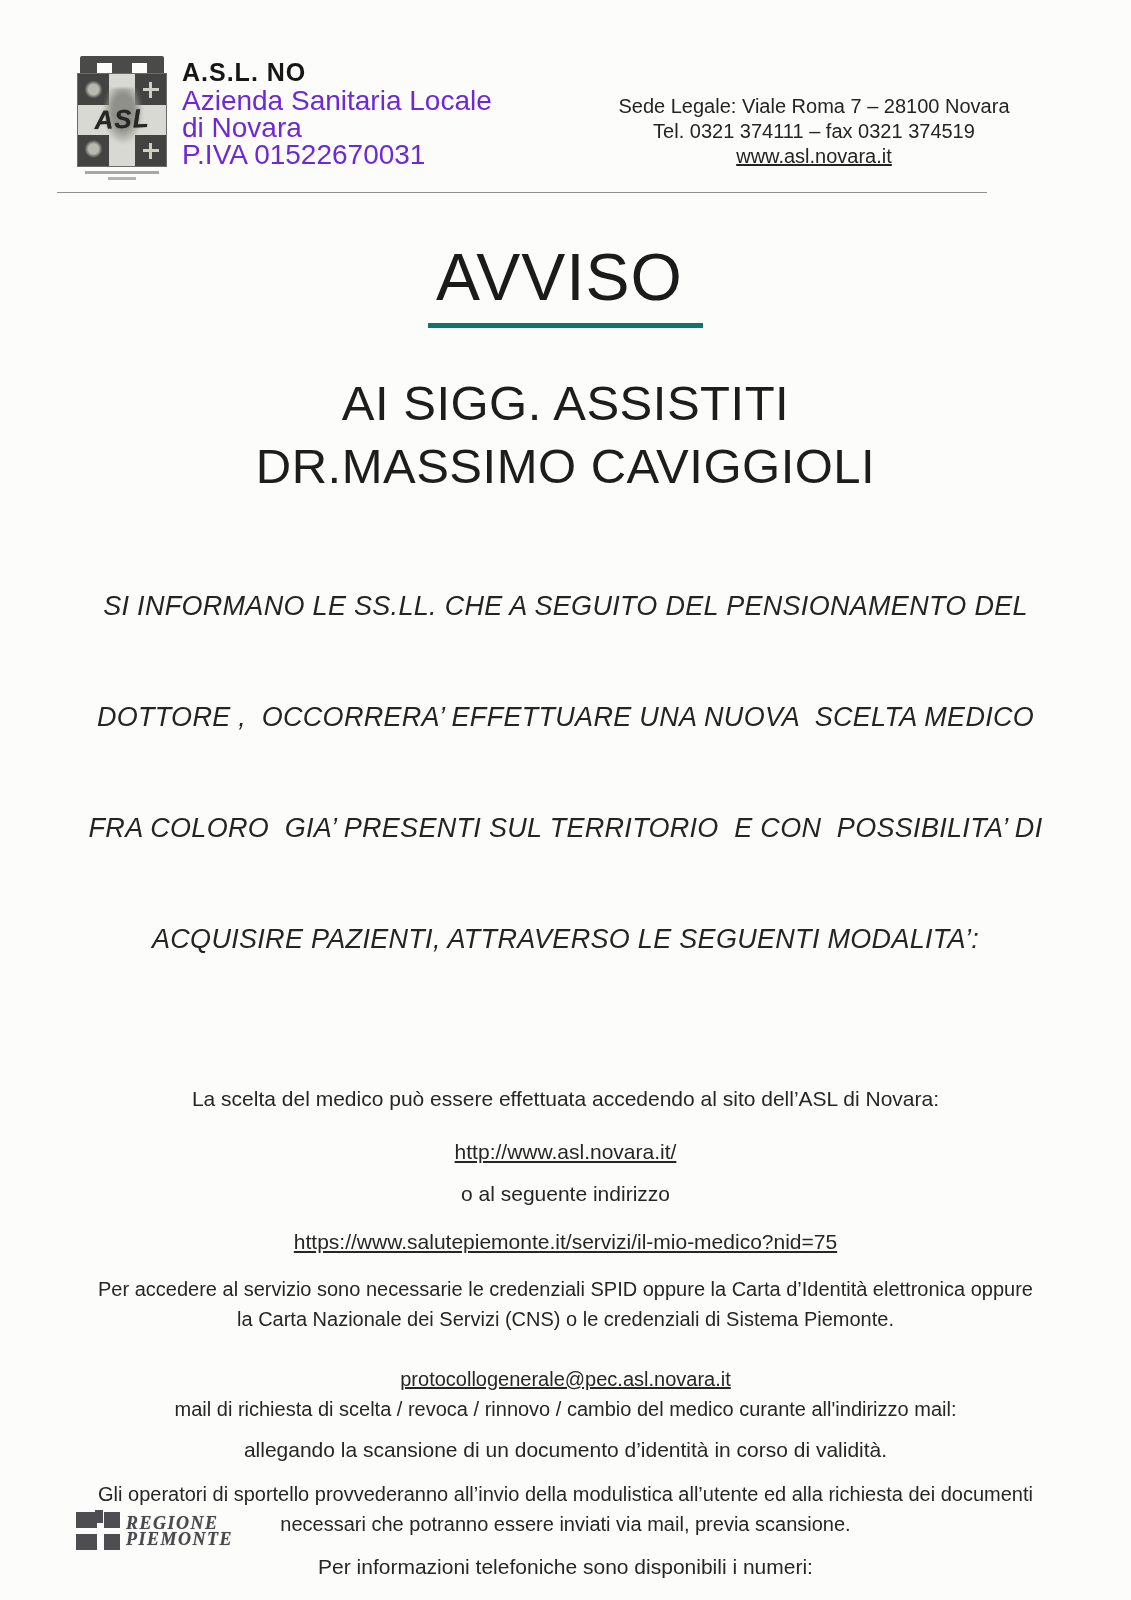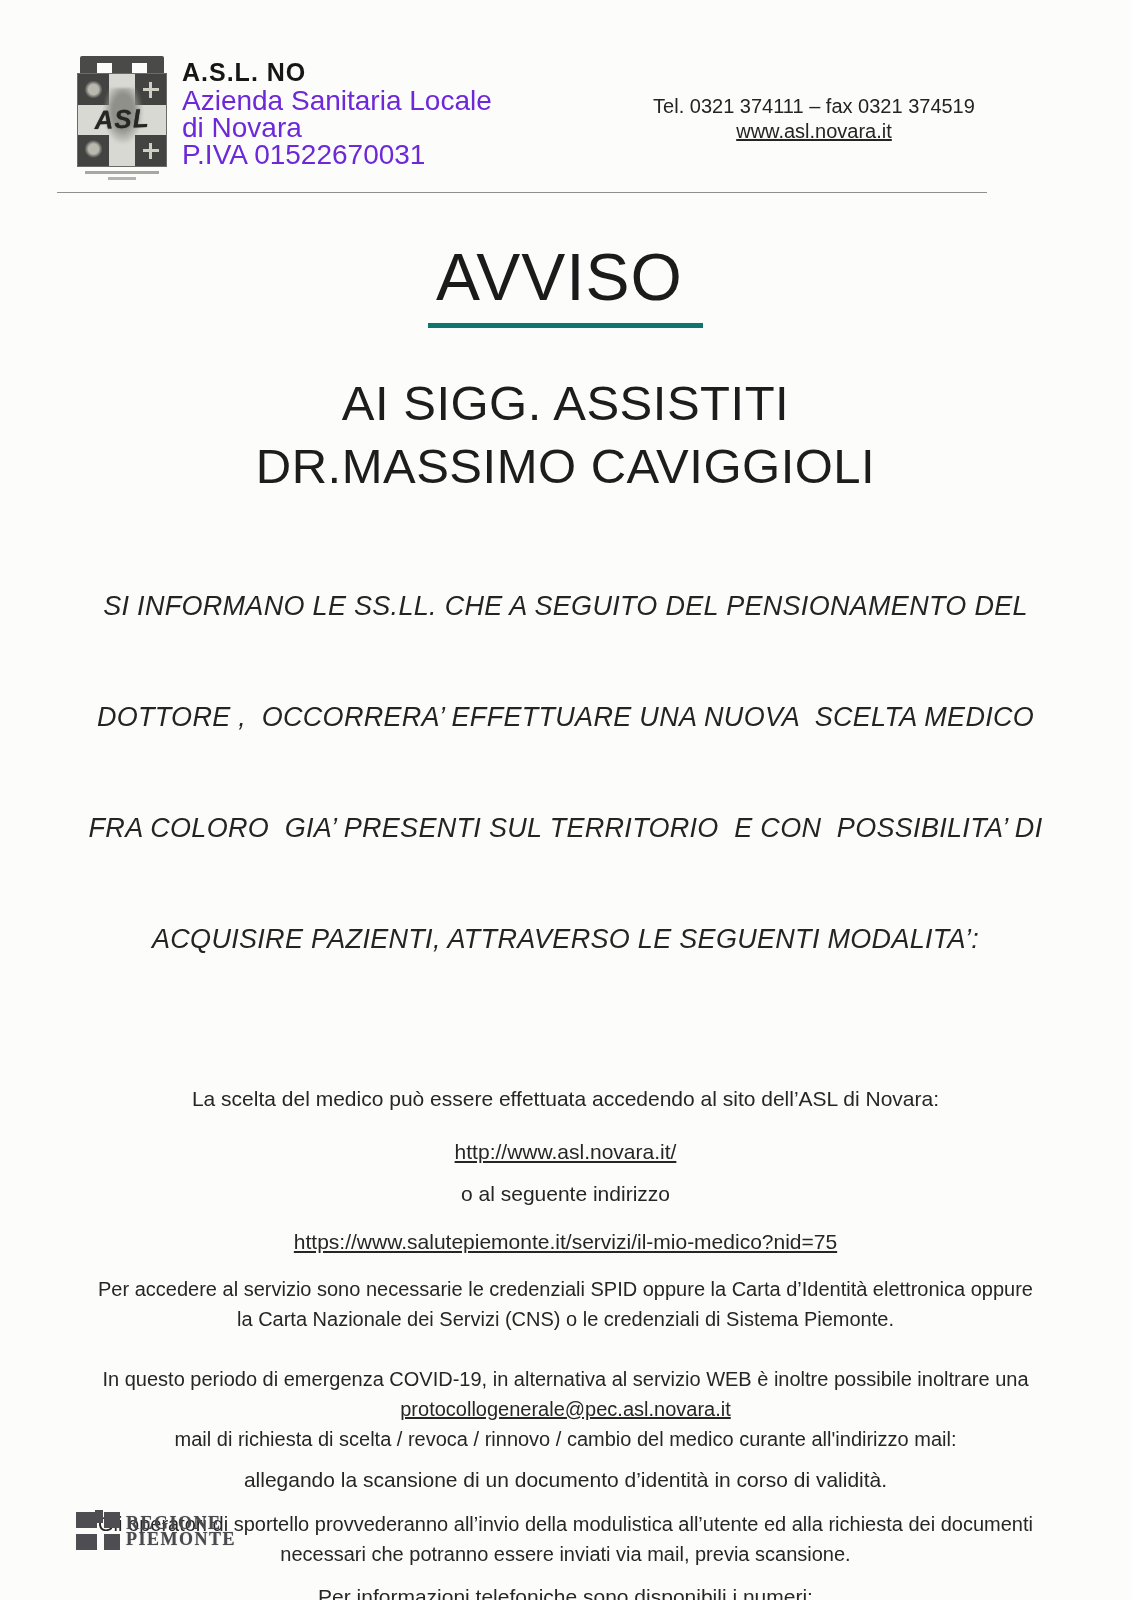"Sede Legale: Viale Roma 7" div.contact-line { html: none -> <div>Sede Legale: Viale Roma 7 – 28100 Novara</div> }
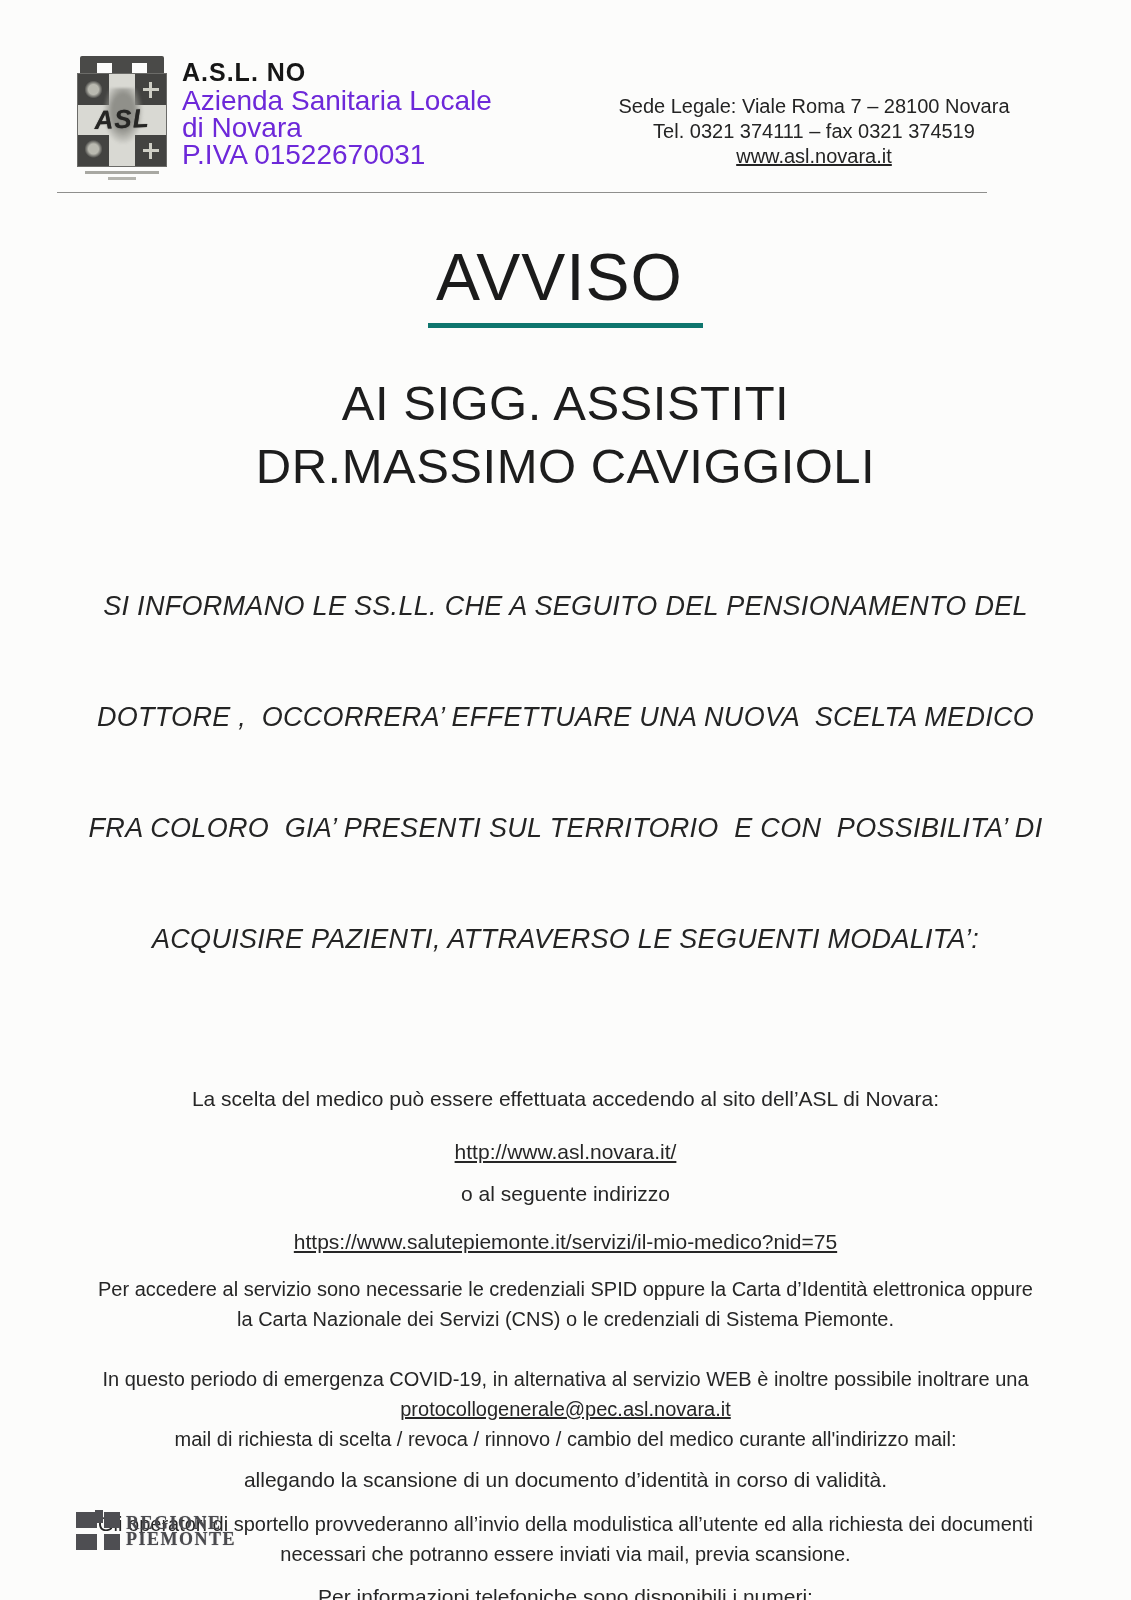"In questo periodo di emergenza" div { html: <div>In questo periodo di emergenza COVID-19, in alternativa al servizio WEB è inoltre possibile inoltrare una</div> -> none }
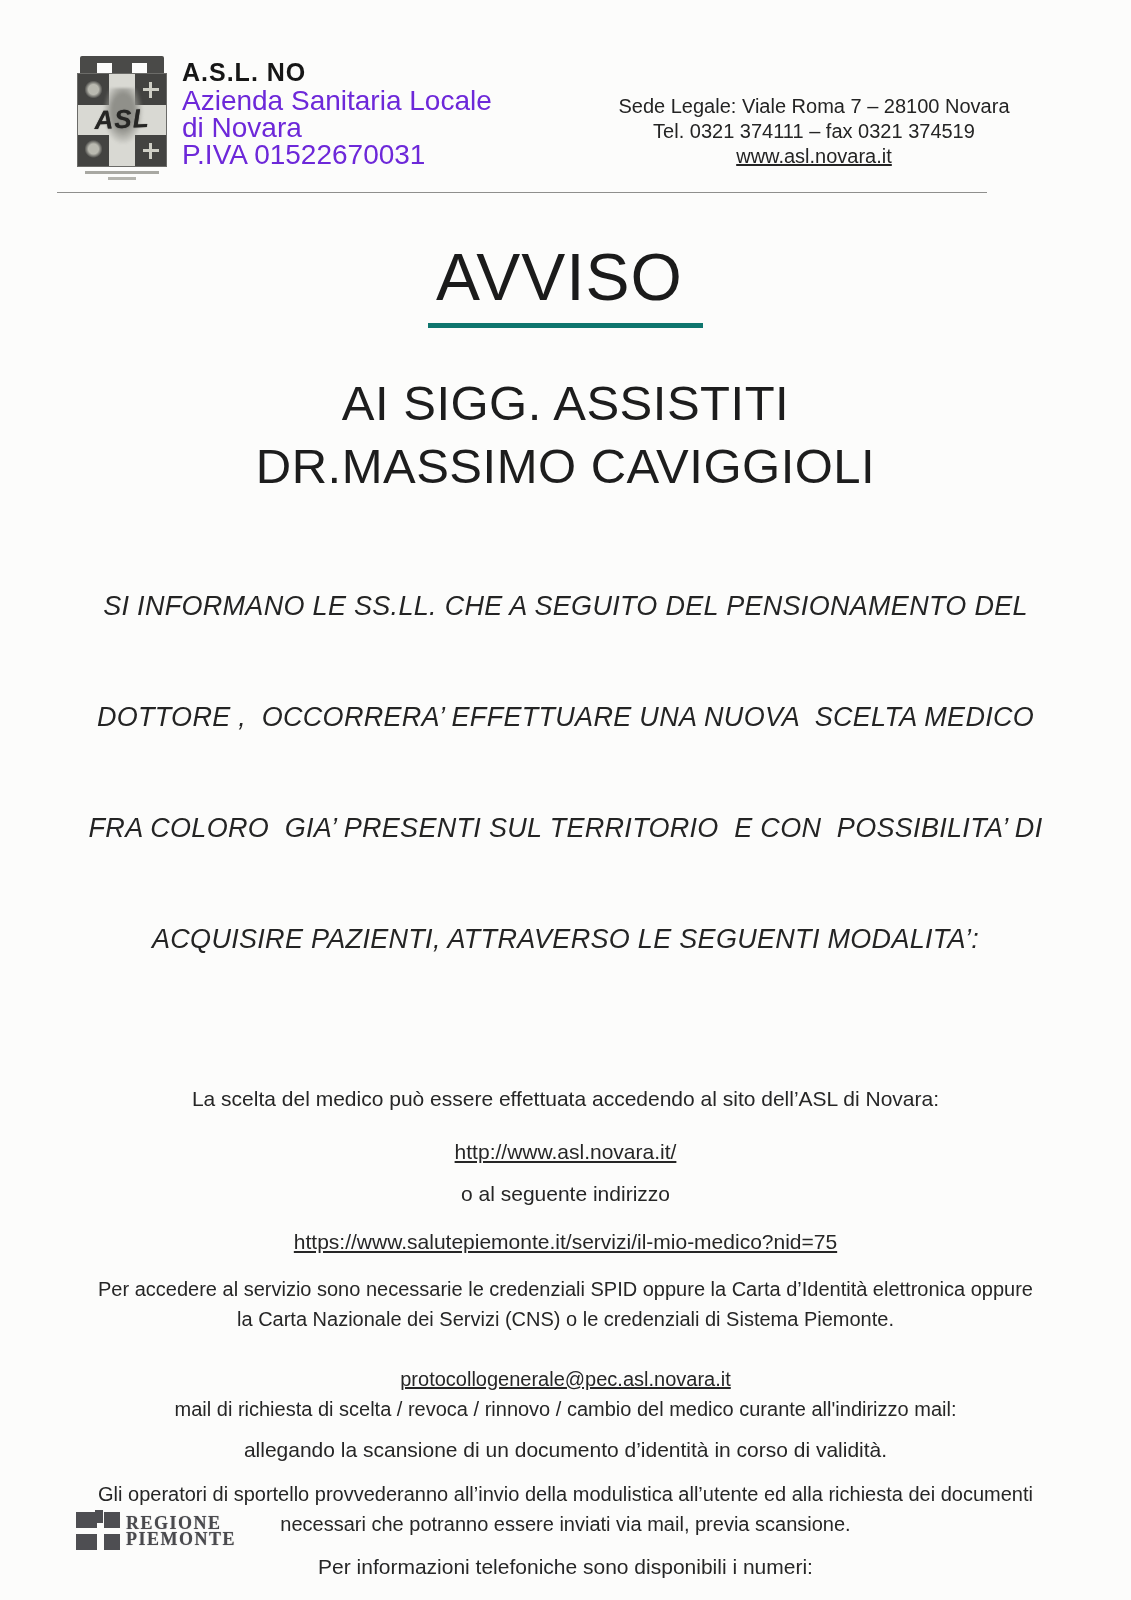"REGIONE" .rp-text { font-style: none -> italic }
